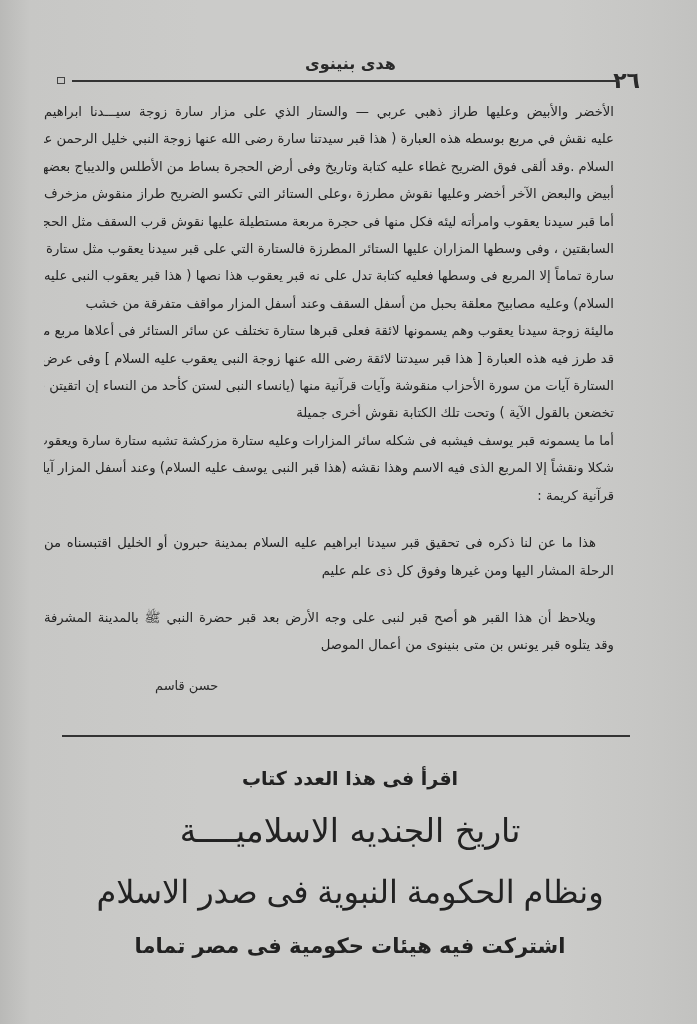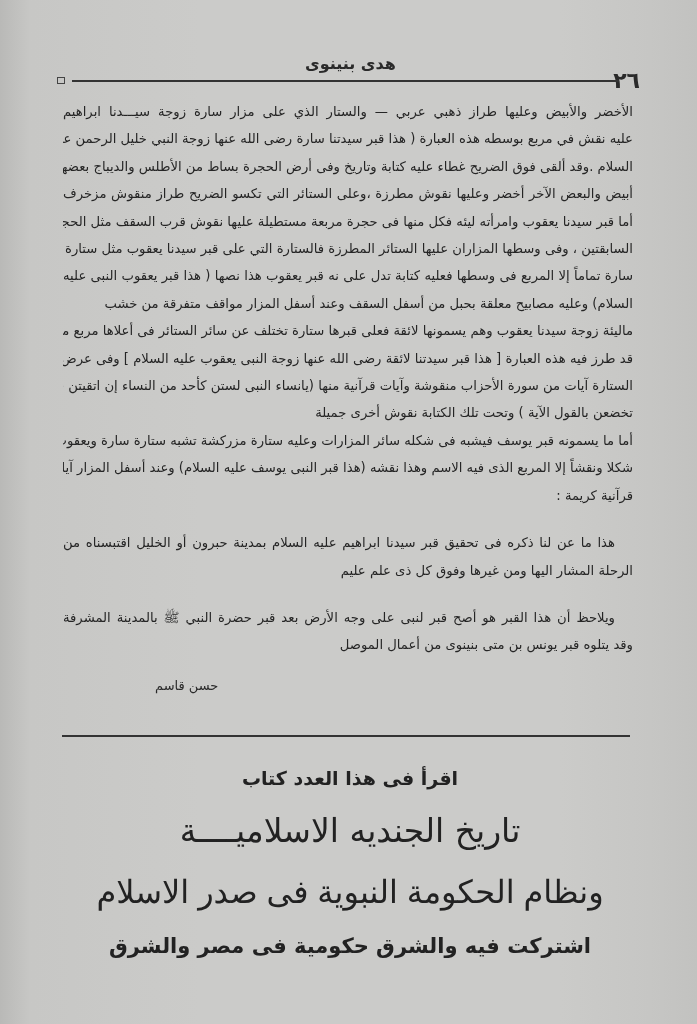"الأخضر والأبيض وعليها طراز ذهبي" .body-text { left: 63px -> 44px }
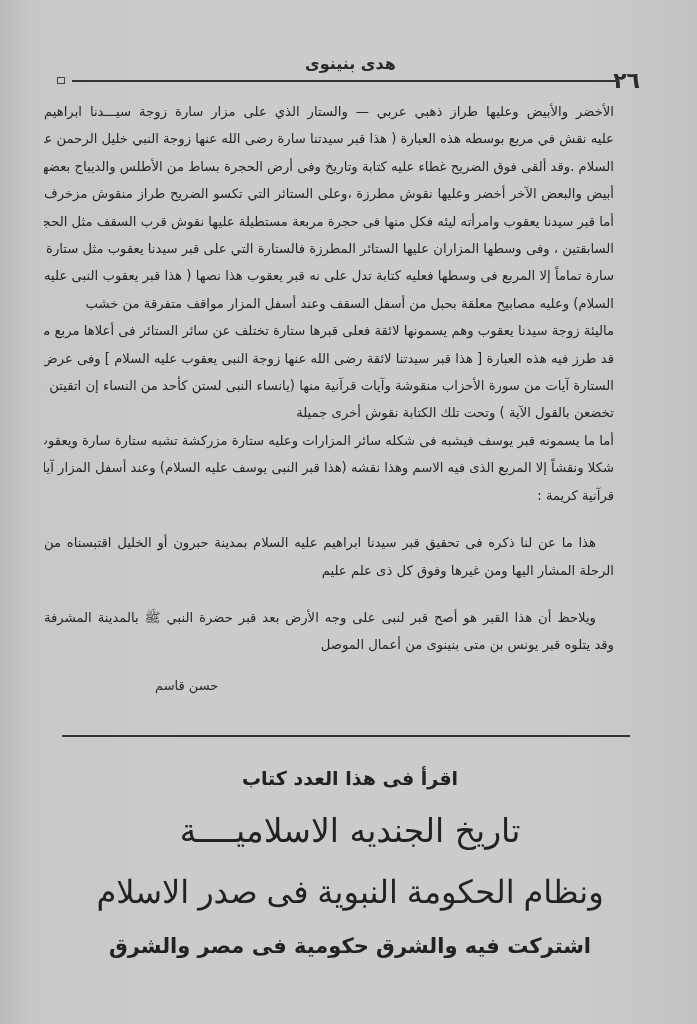"اشتركت فيه والشرق حكومية فى" div.ad-line-4 { text: والشرق حكومية فى مصر والشرق -> هيئات حكومية فى مصر تماما }
